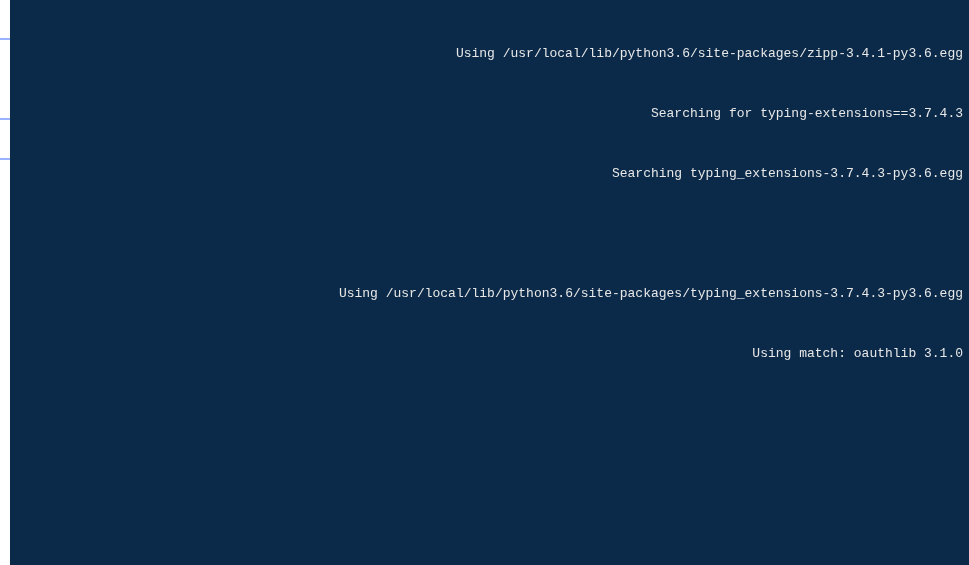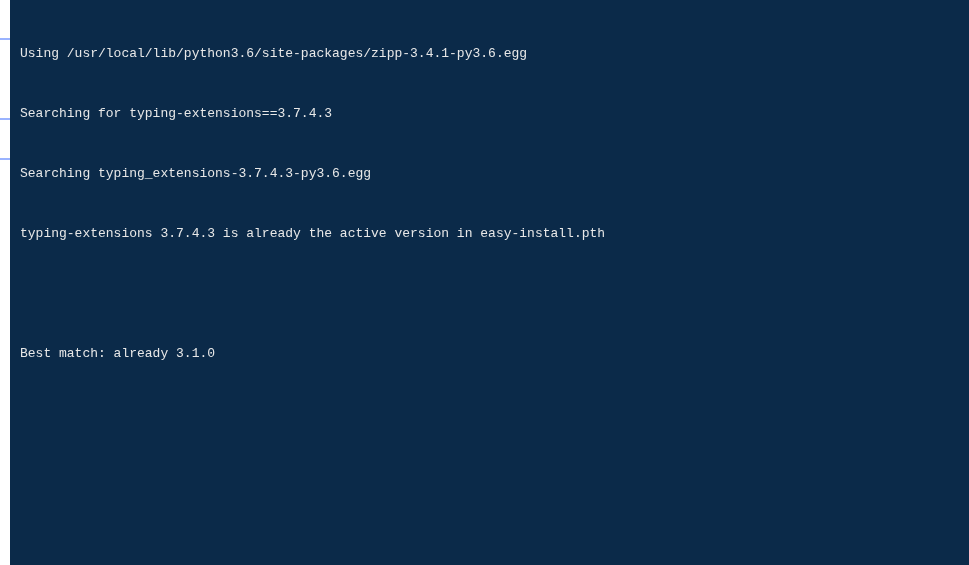"Using" * { text-align: none -> right }
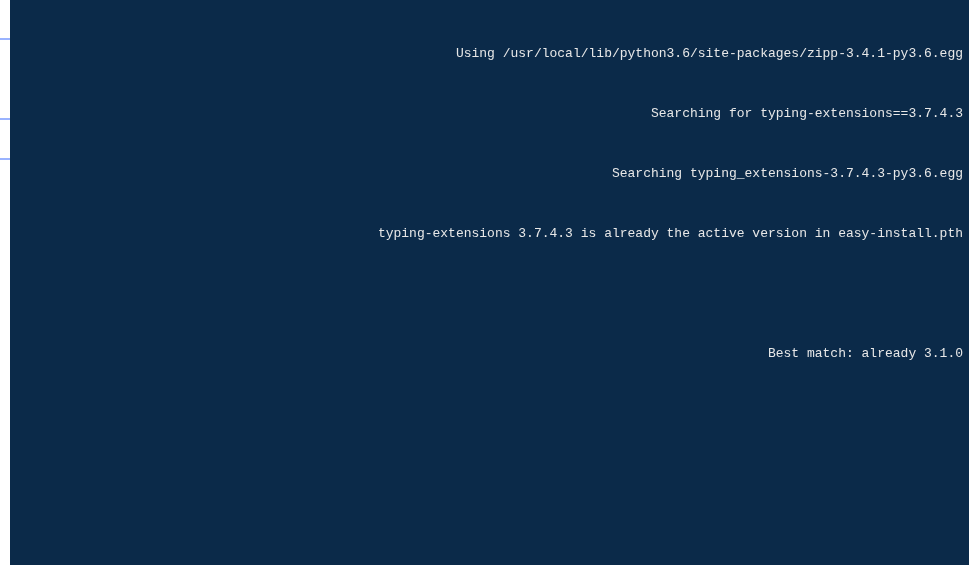"typing-extensions 3.7.4.3 is already the" div.line { html: <div>typing-extensions 3.7.4.3 is already the active version in easy-install.pth</div> -> none }
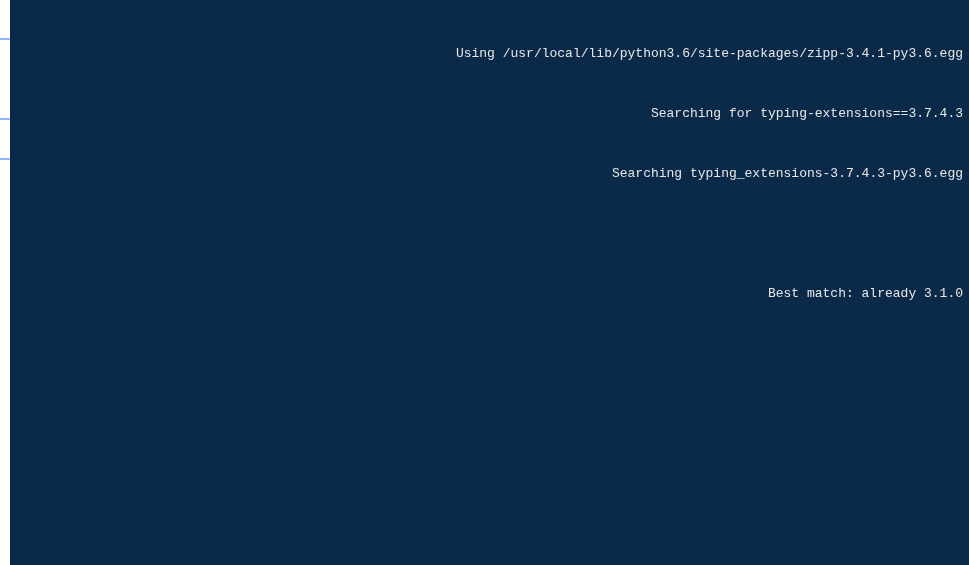"Using" div.line { html: none -> <div>Using /usr/local/lib/python3.6/site-packages/typing_extensions-3.7.4.3-py3.6.egg</div> }
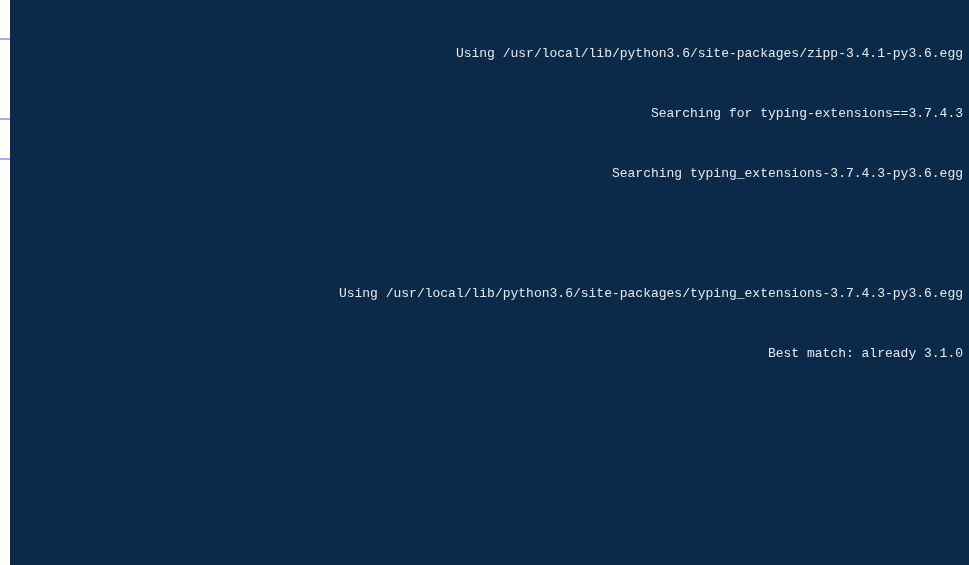"Best match: already 3.1.0" div.line { text: Best match: already -> Using match: oauthlib }
